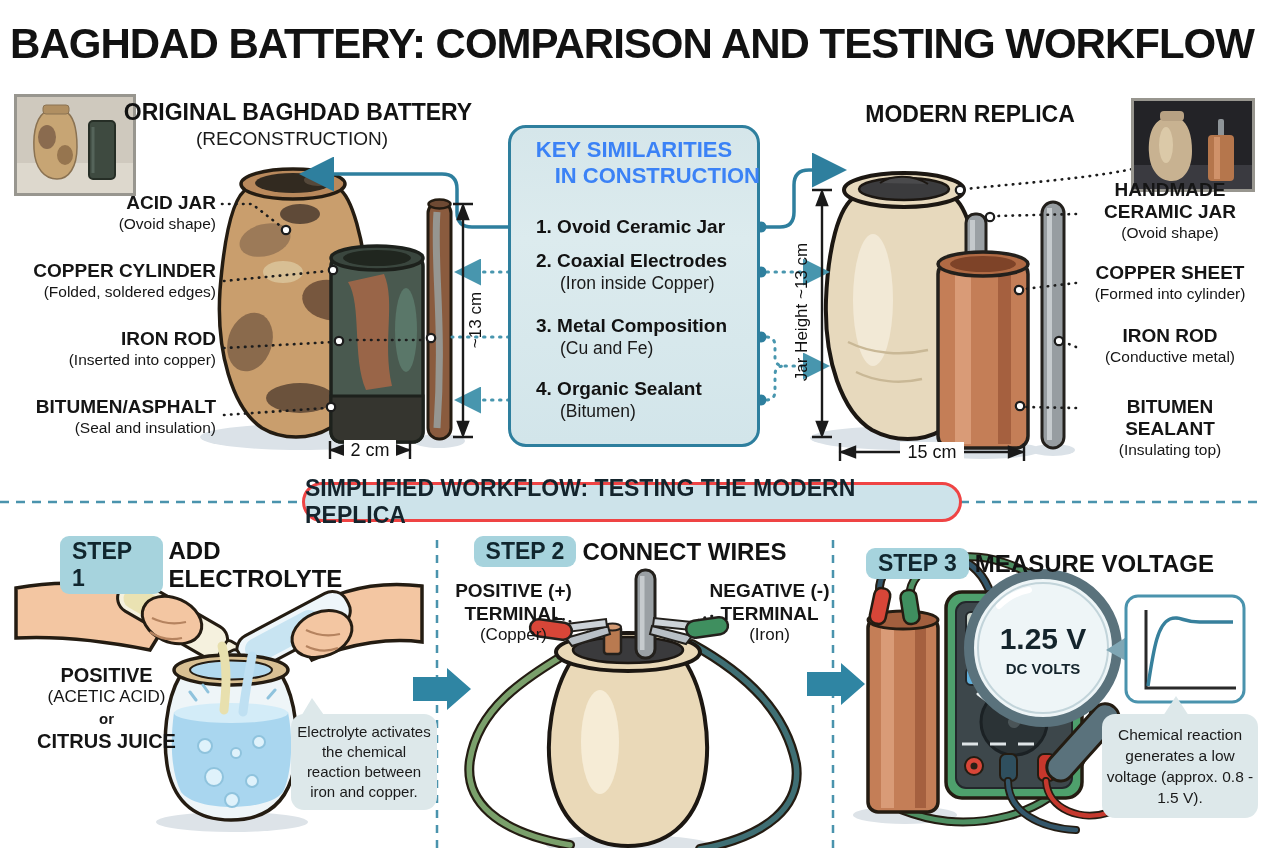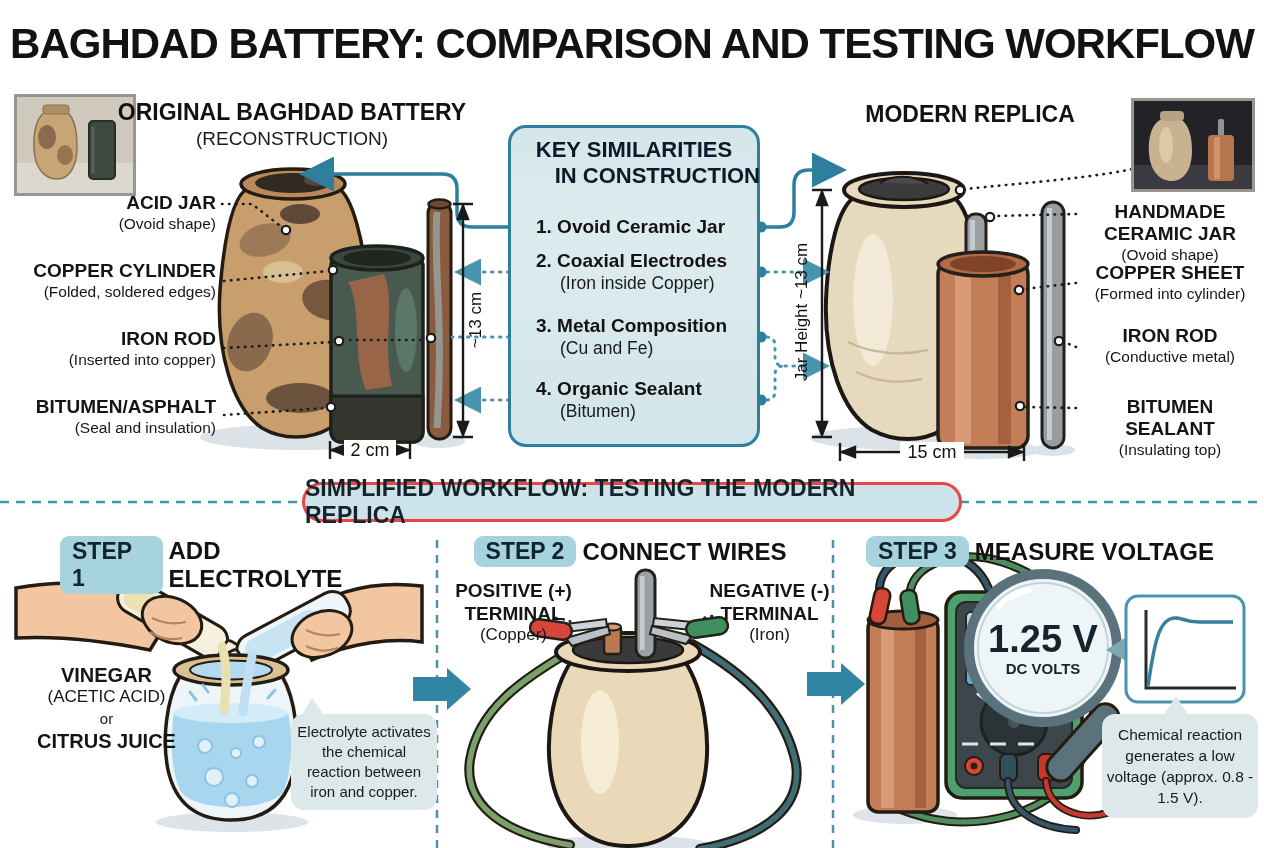"ORIGINAL BAGHDAD BATTERY" div.abs { left: 112px -> 118px }
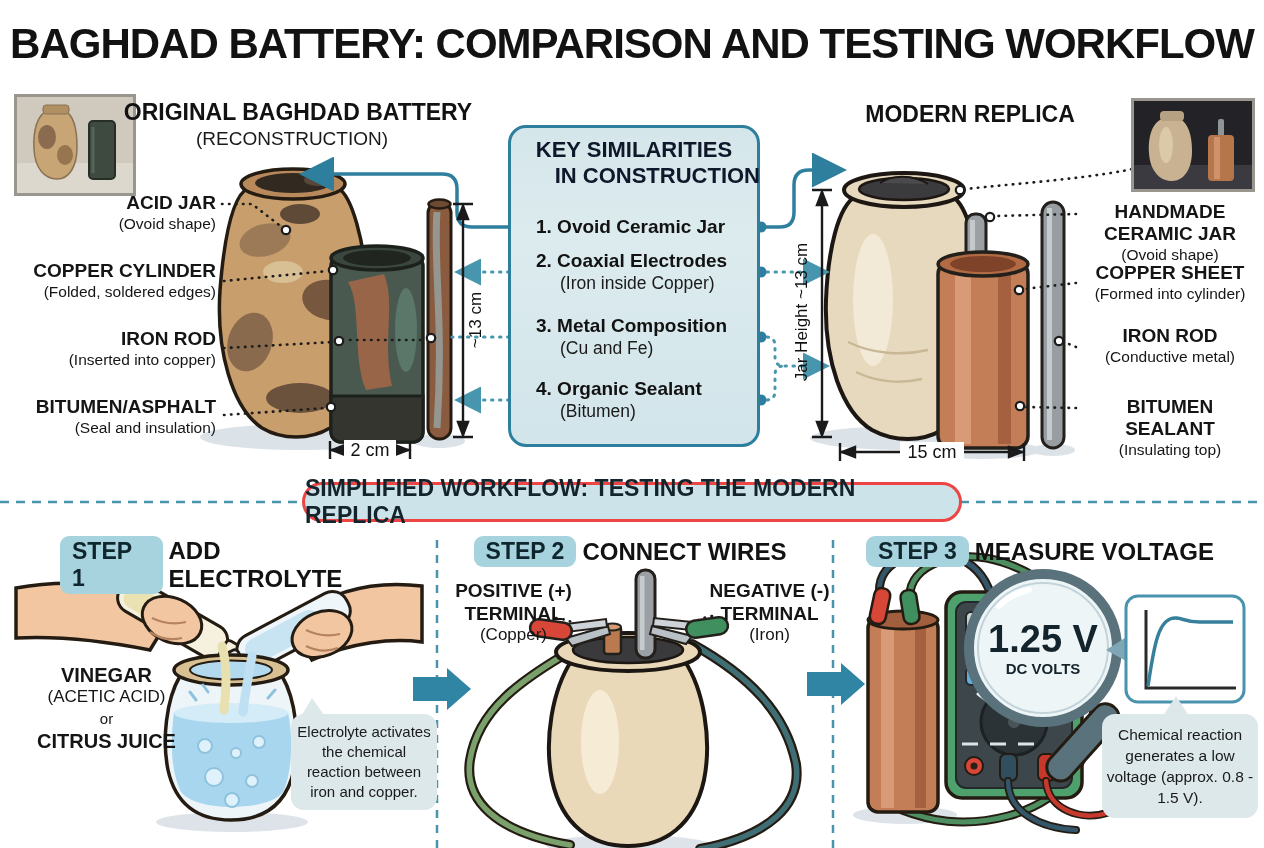"KEY SIMILARITIES" .box-head { color: #0f172a -> #3b82f6 }
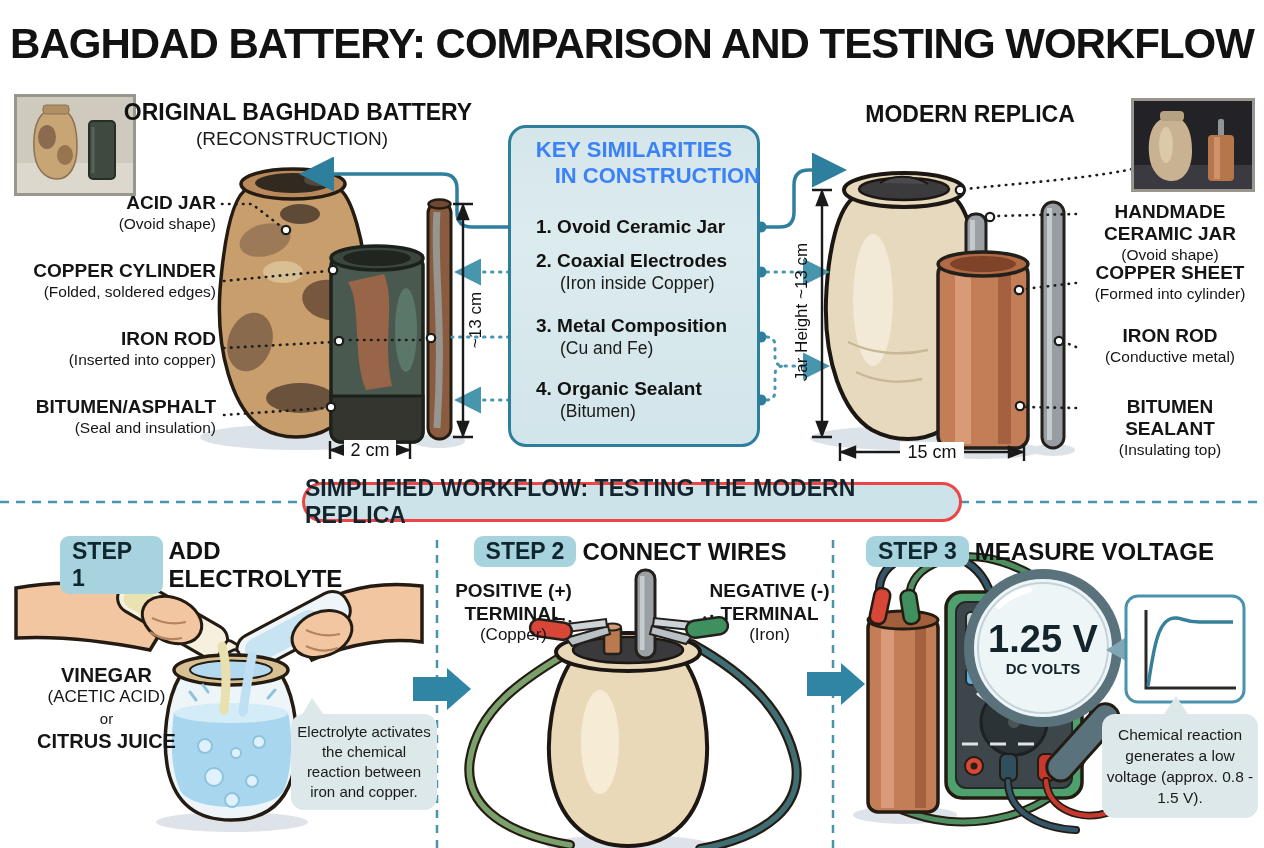"HANDMADE CERAMIC JAR" div.abs { top: 201px -> 179px }
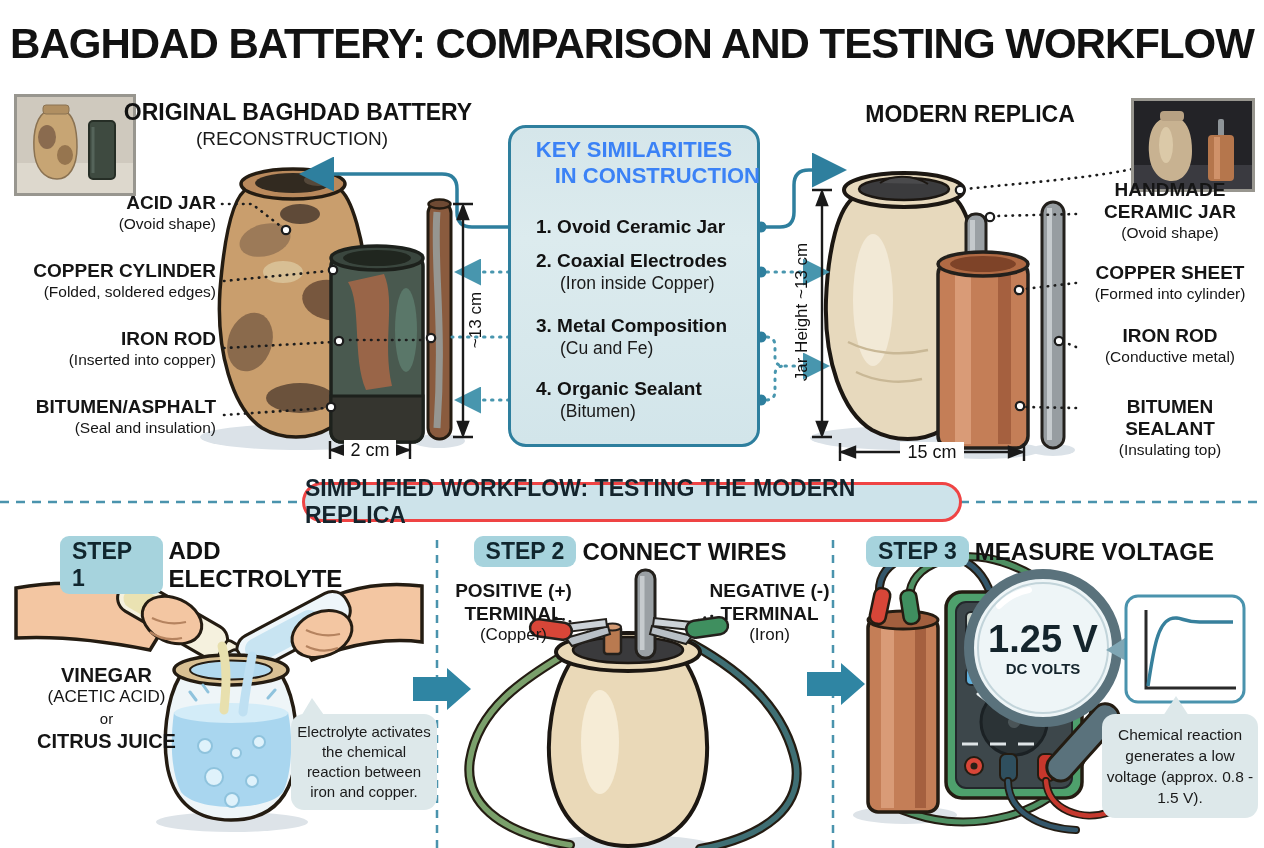"STEP 3" div.abs { top: 536px -> 548px }
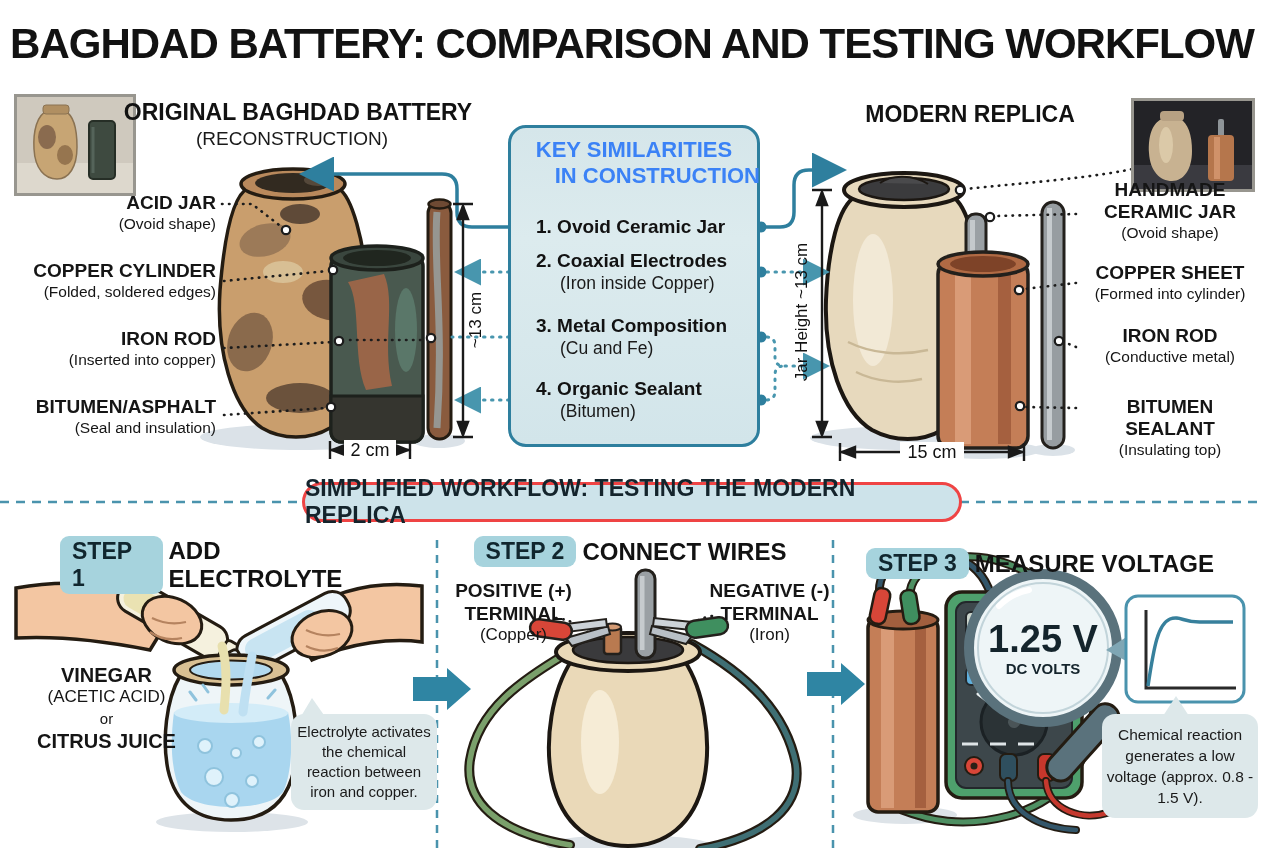"1.25 V" div { font-size: 38px -> 30px }
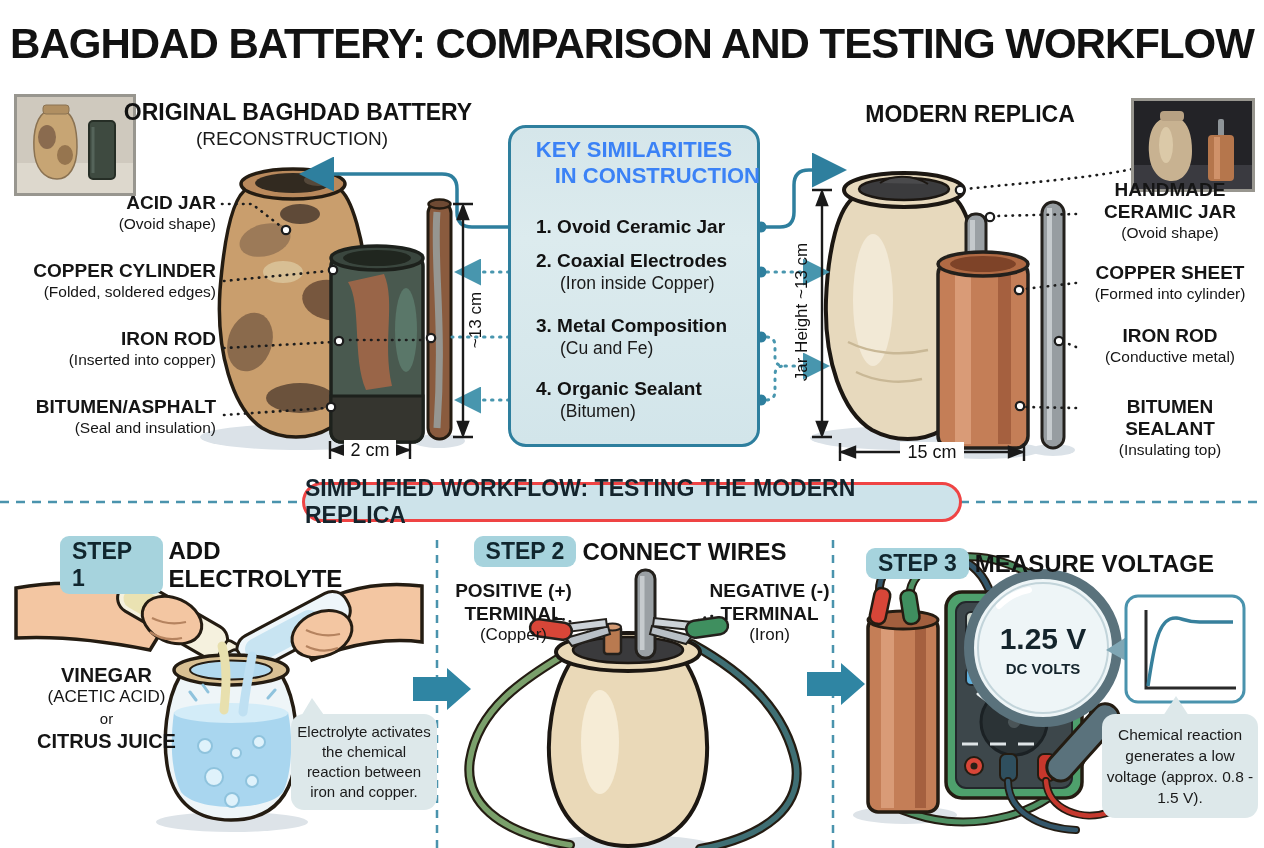"VINEGAR" div { text: VINEGAR -> POSITIVE }
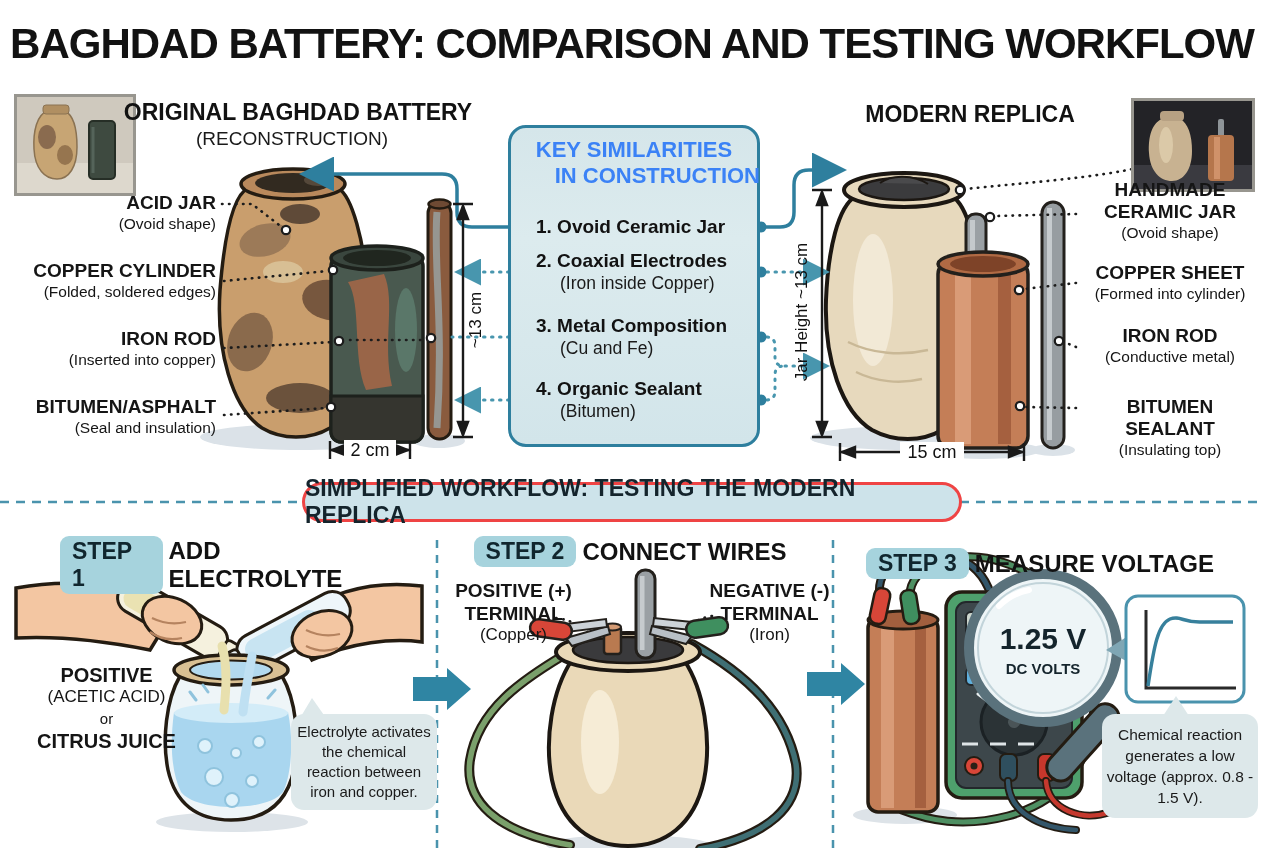"or" div { font-weight: none -> bold }
